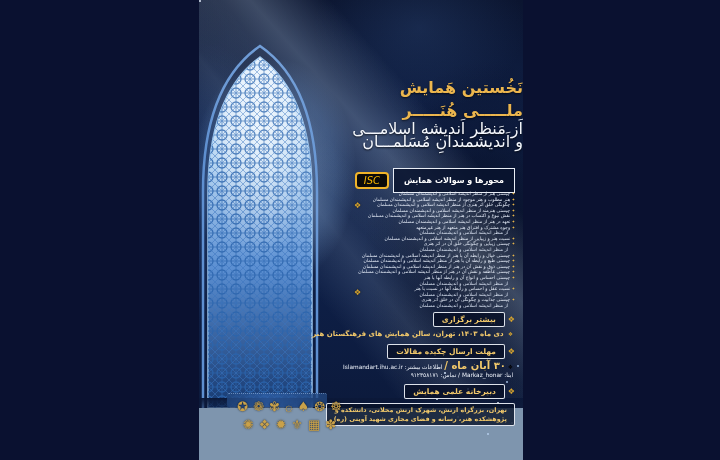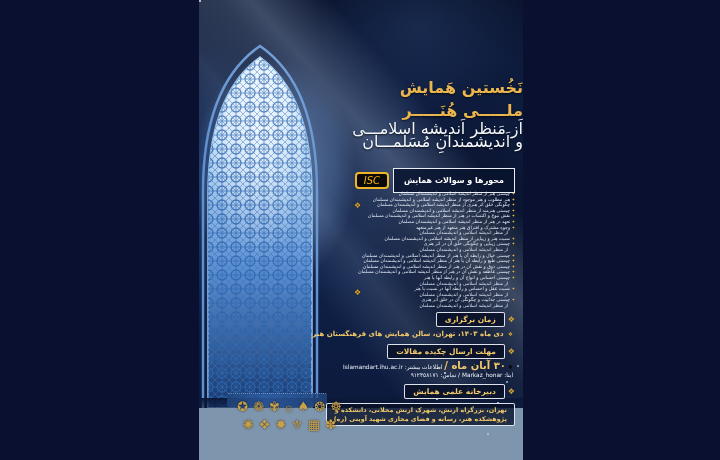"زمان برگزاری" span.sec-box { text: زمان -> بیشتر }
